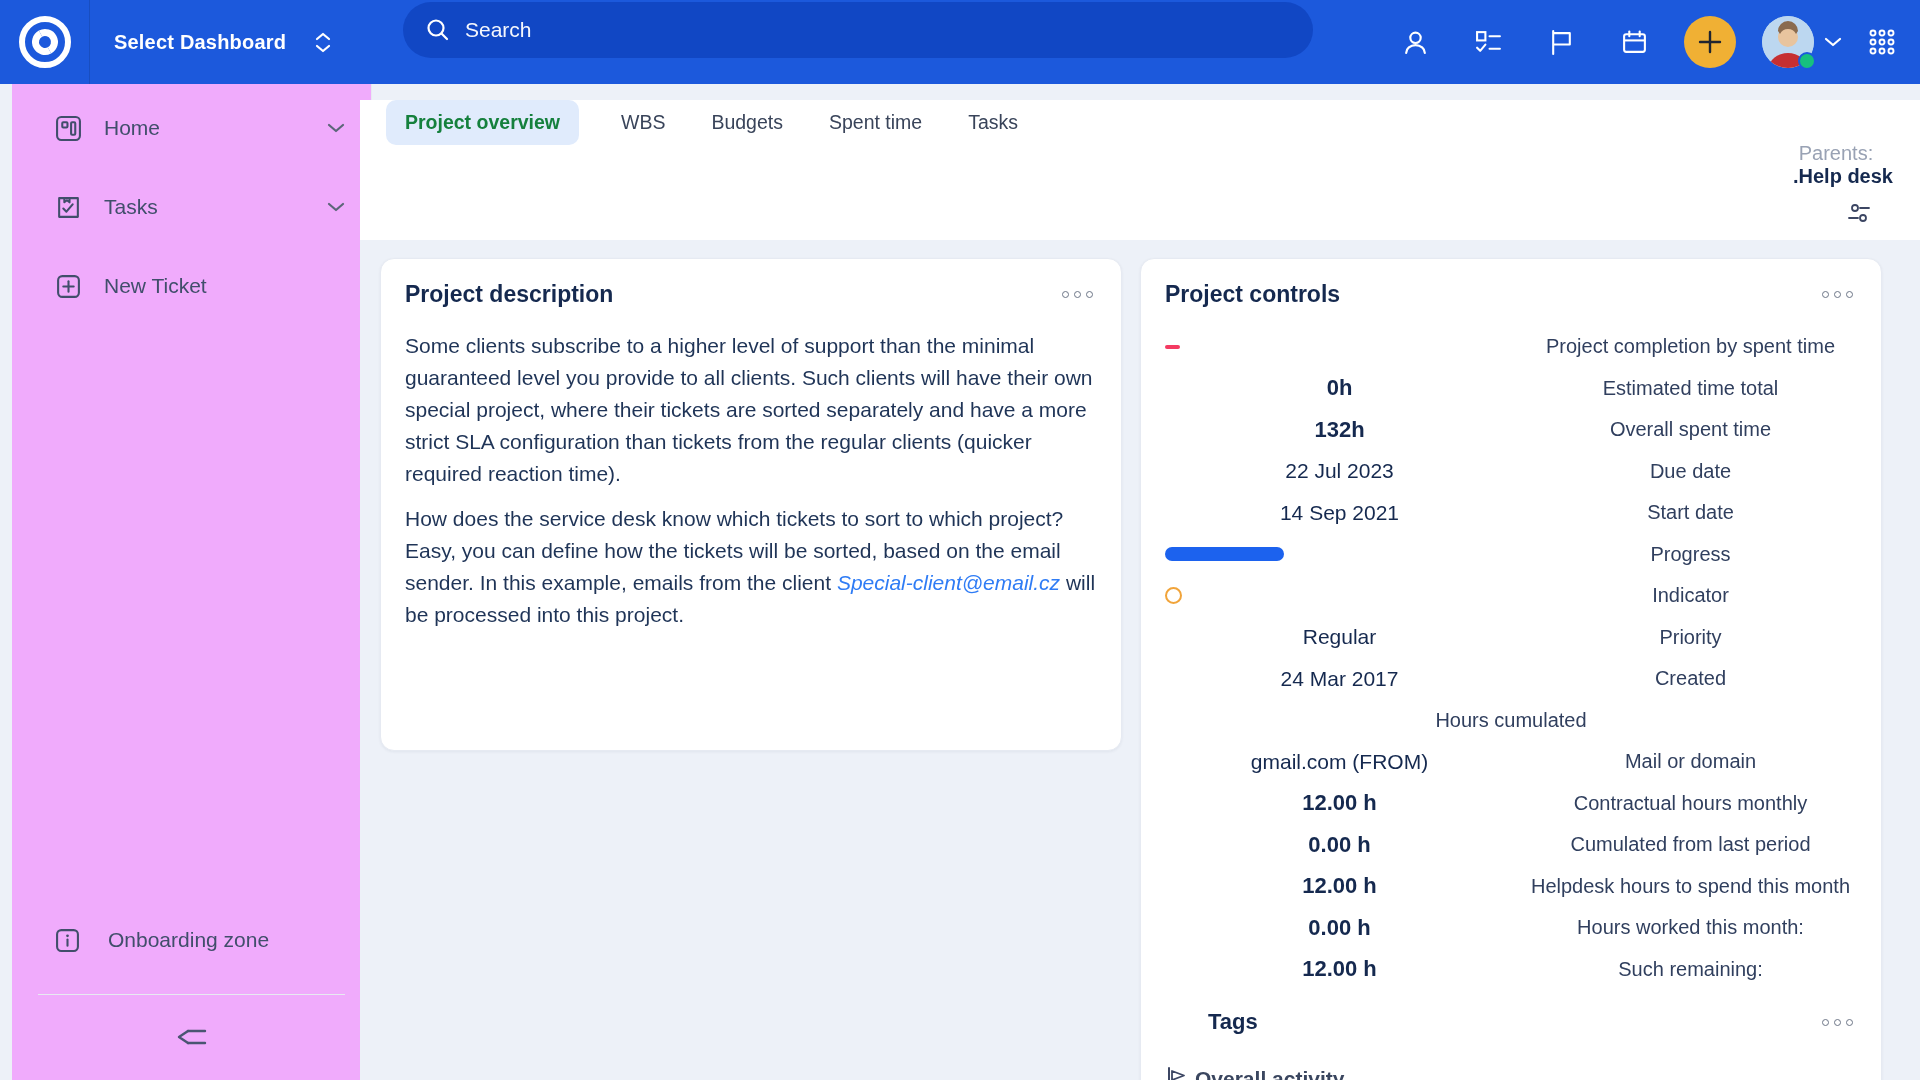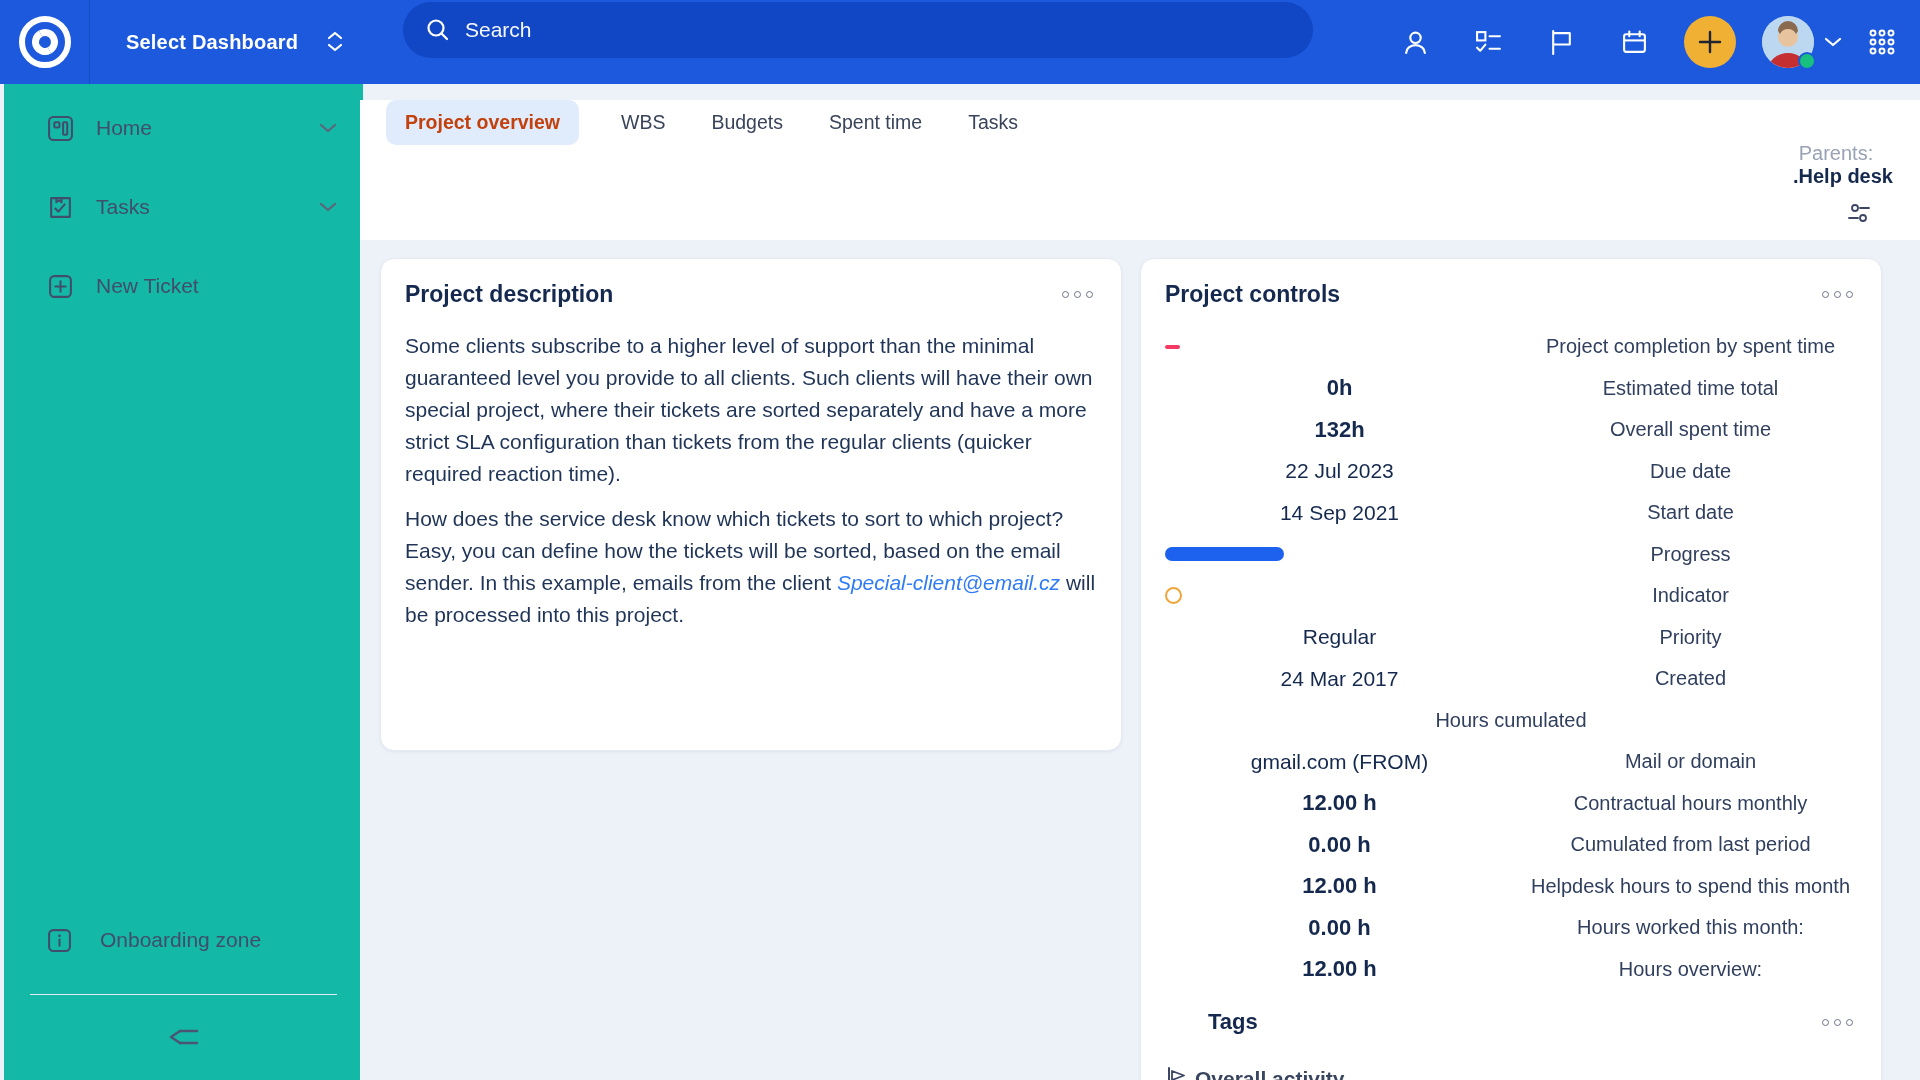"Select Dashboard" .dash-select { align-items: flex-start -> center; margin-left: 36px -> 24px }
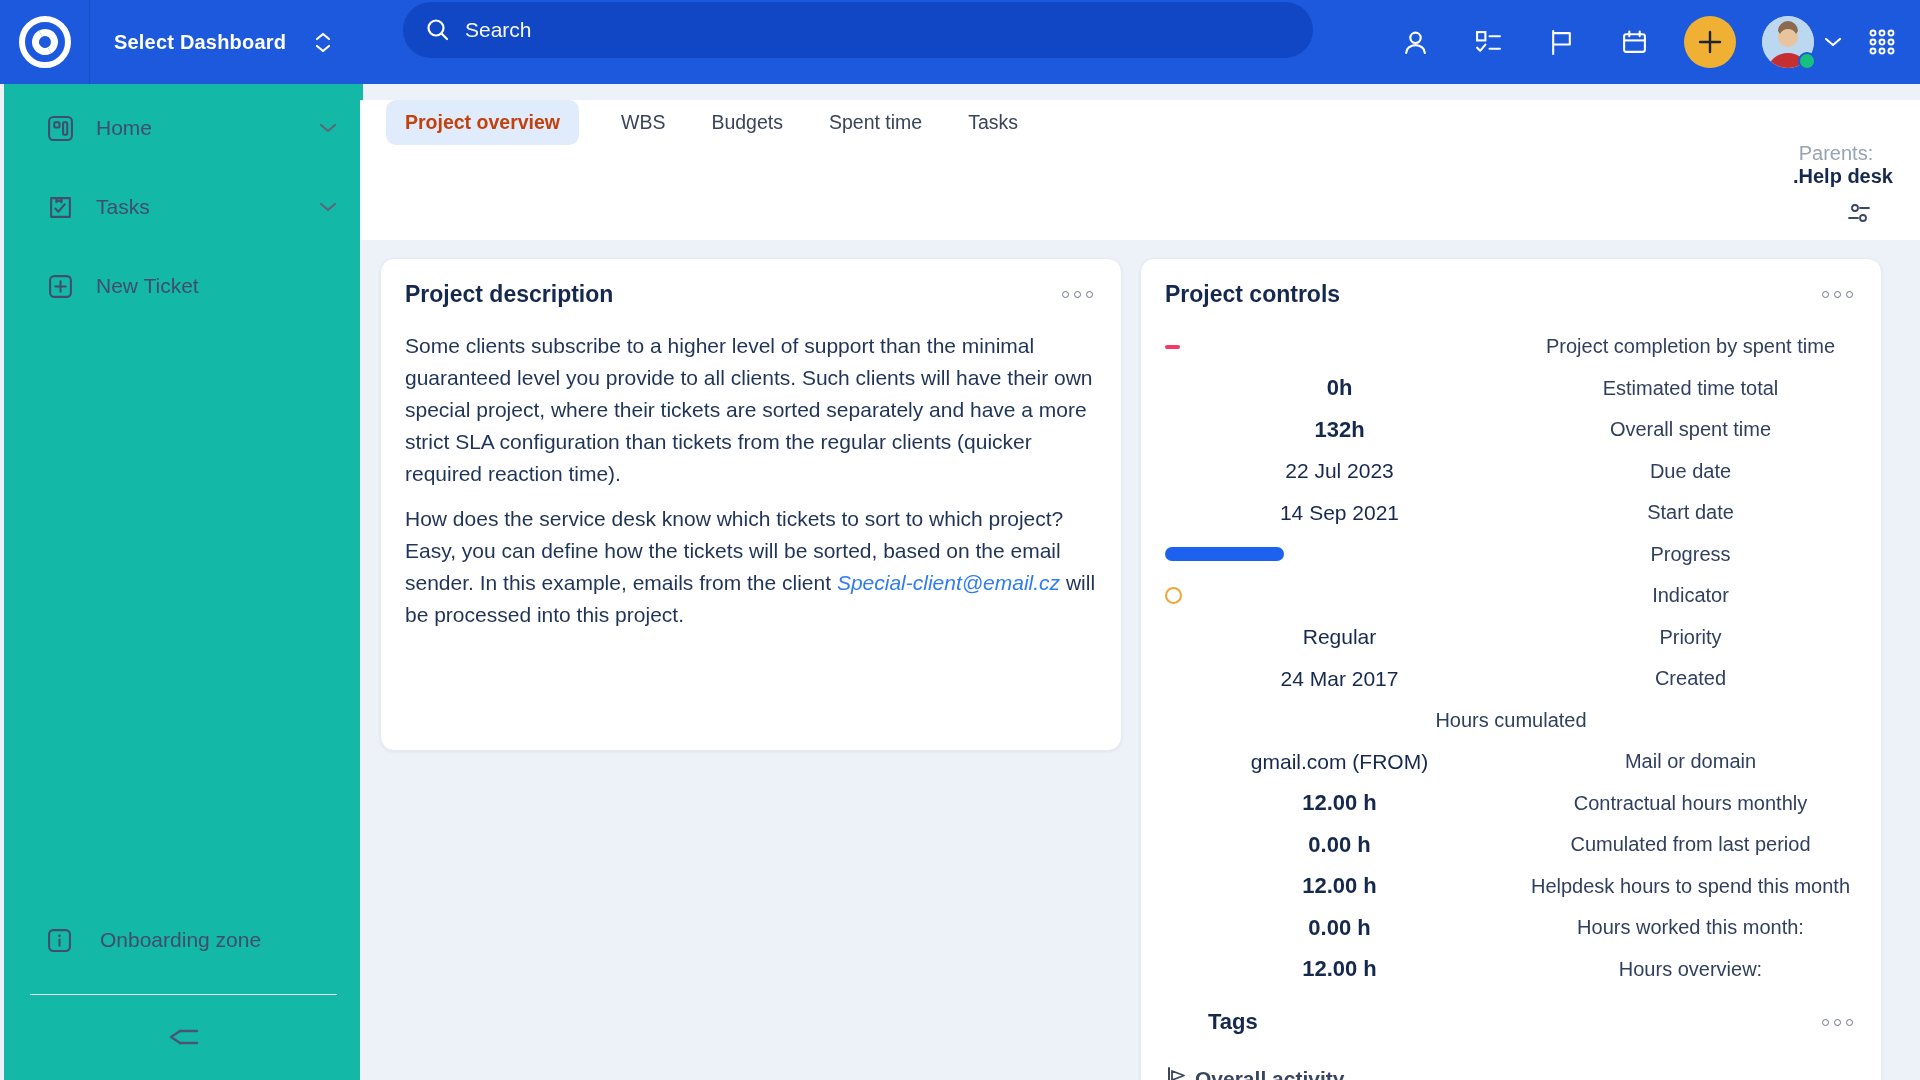"Home" .sidebar { background: #14b8a6 -> #f0abfc; left: 4px -> 12px }
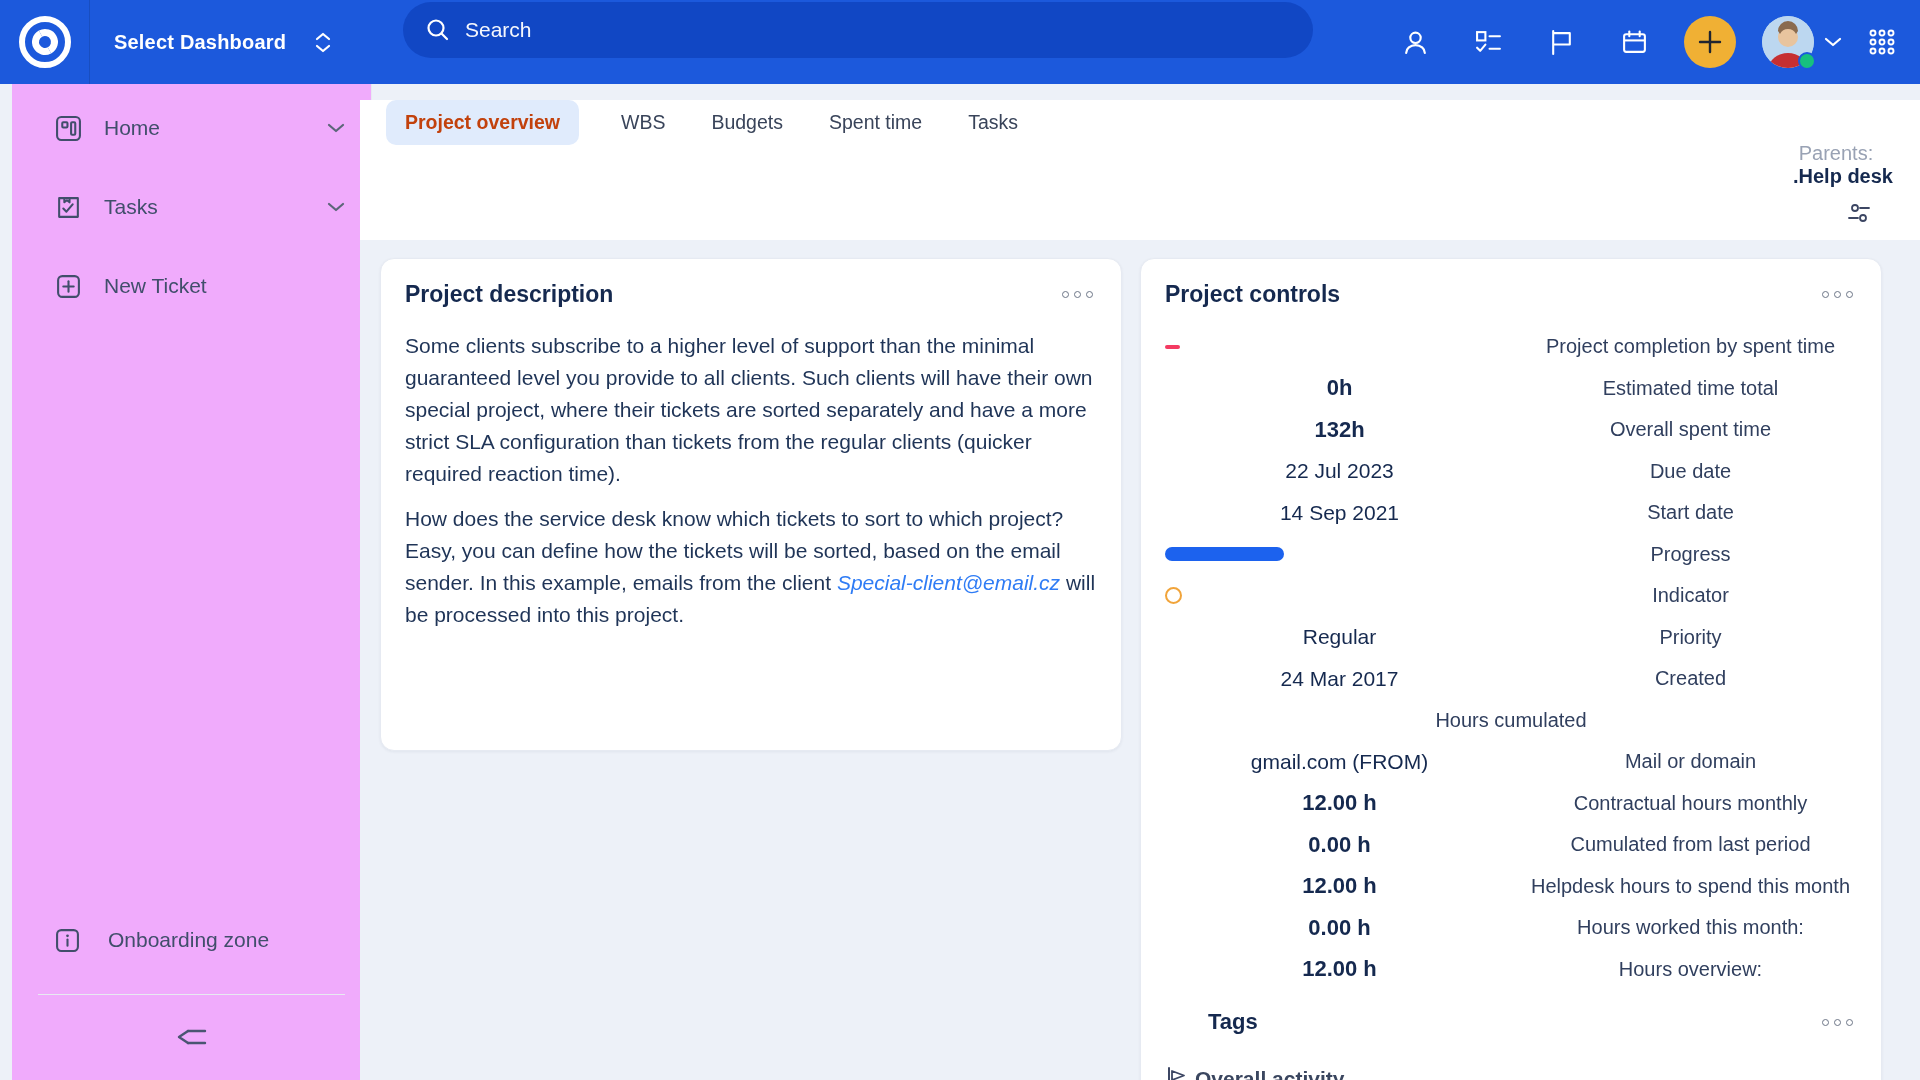"Project overview" .tab.active { color: #c2410c -> #15803d }
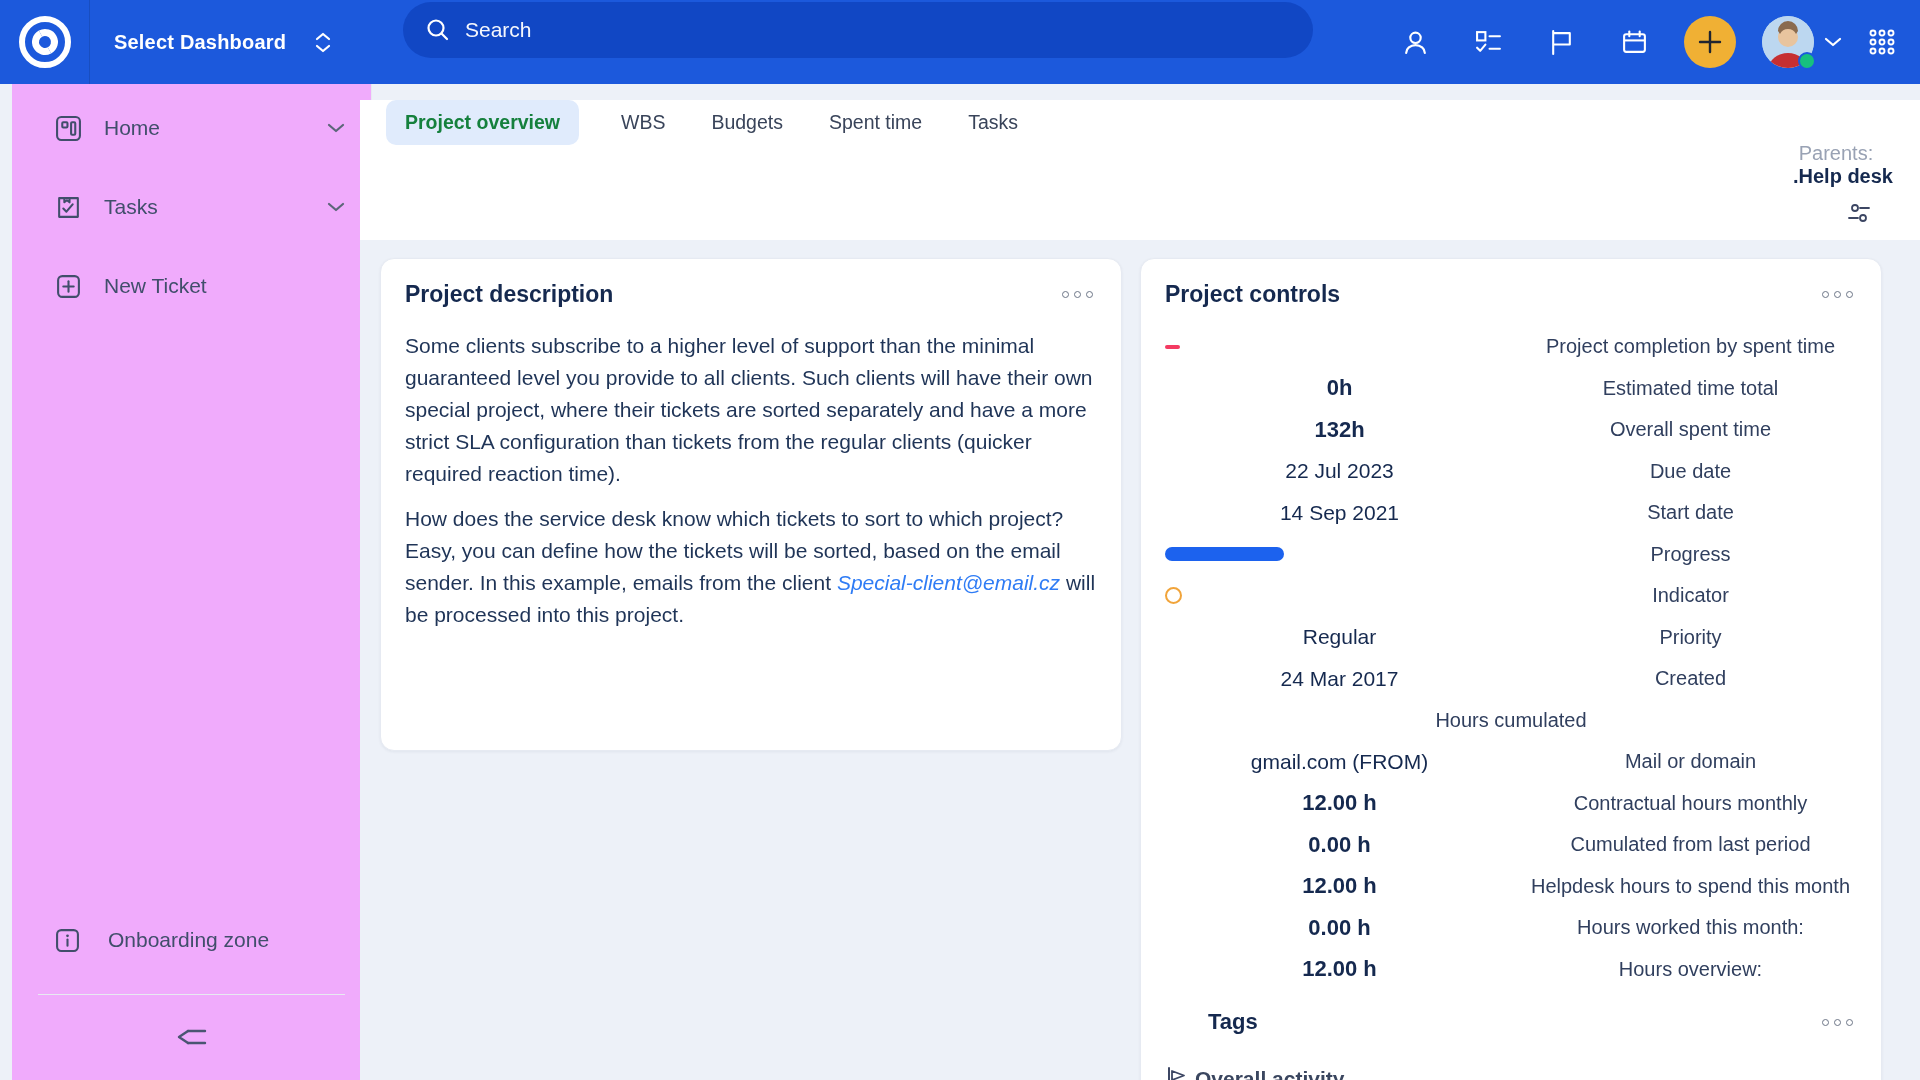"Hours overview:" div.ctl-label { text: Hours overview -> Such remaining }
